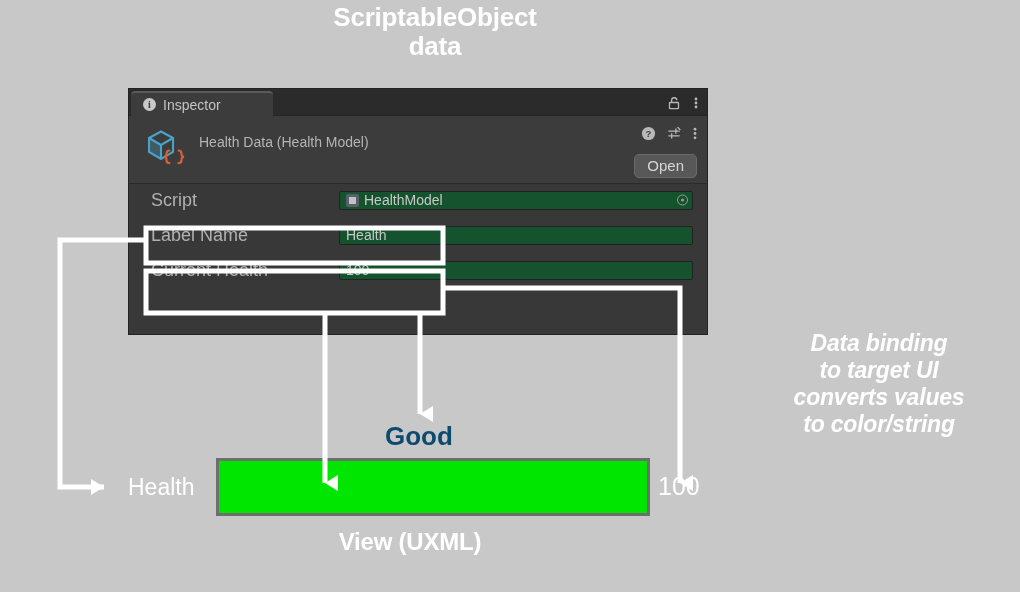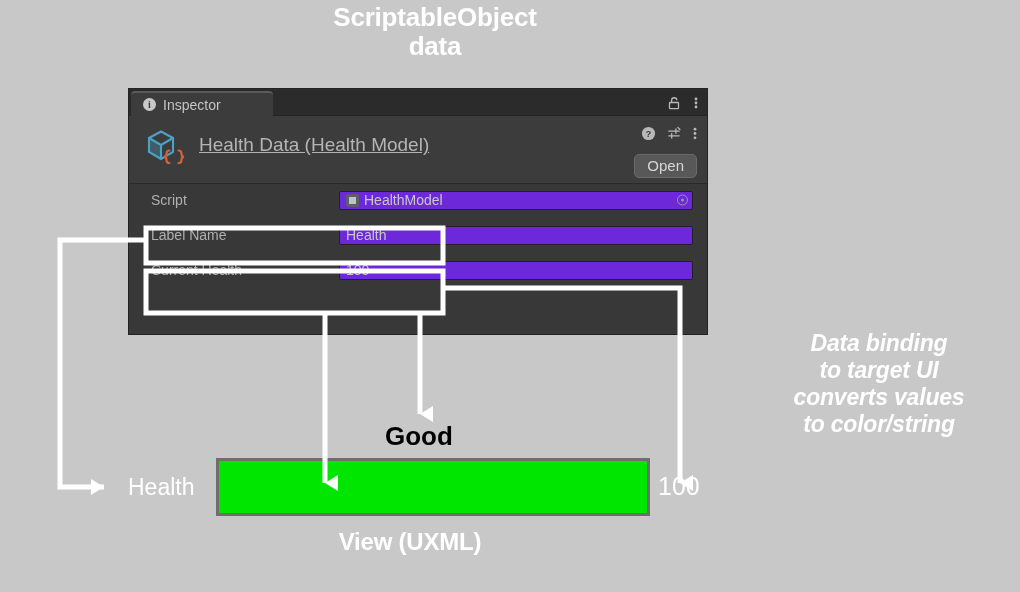"Health Data (Health Model)" #obj-name { font-size: 19px -> 14px; text-decoration: underline -> none }
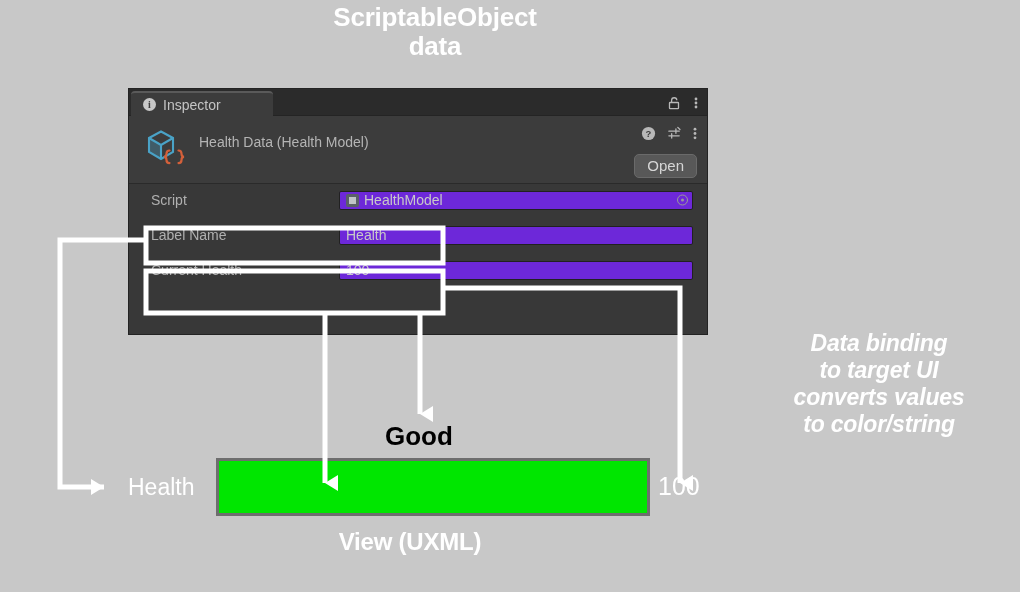"Script" .prop-label { font-size: 14px -> 18px }
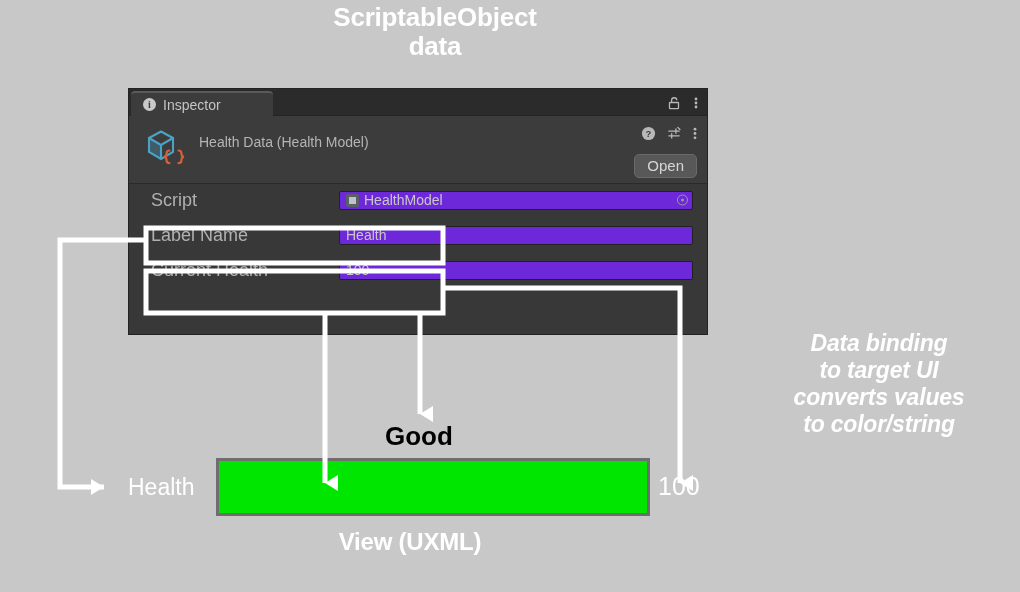"HealthModel" .prop-field { background: #6d28d9 -> #14532d }
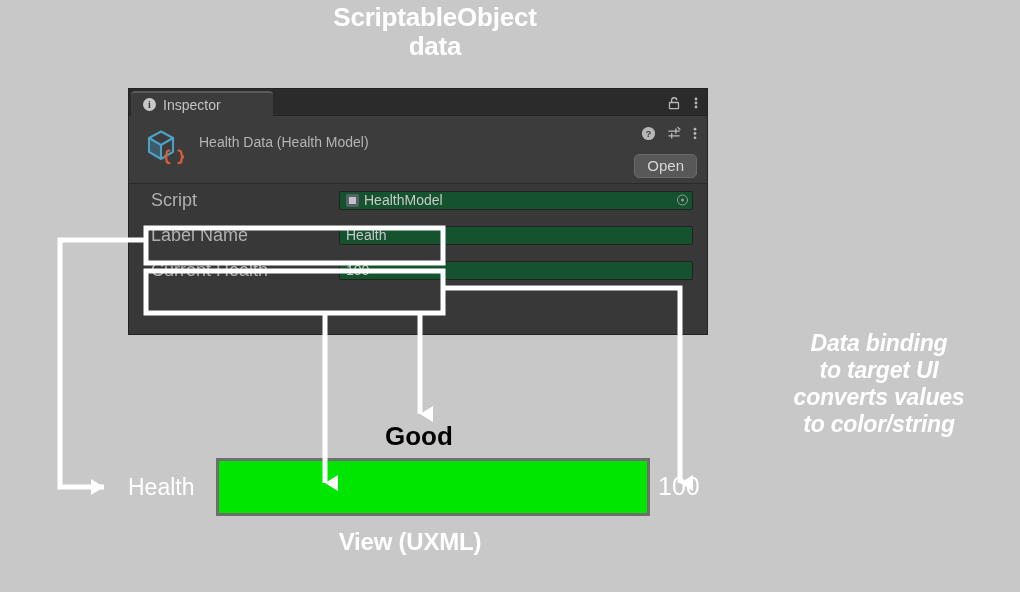"Good" #view-good { color: #000000 -> #0c4a6e }
